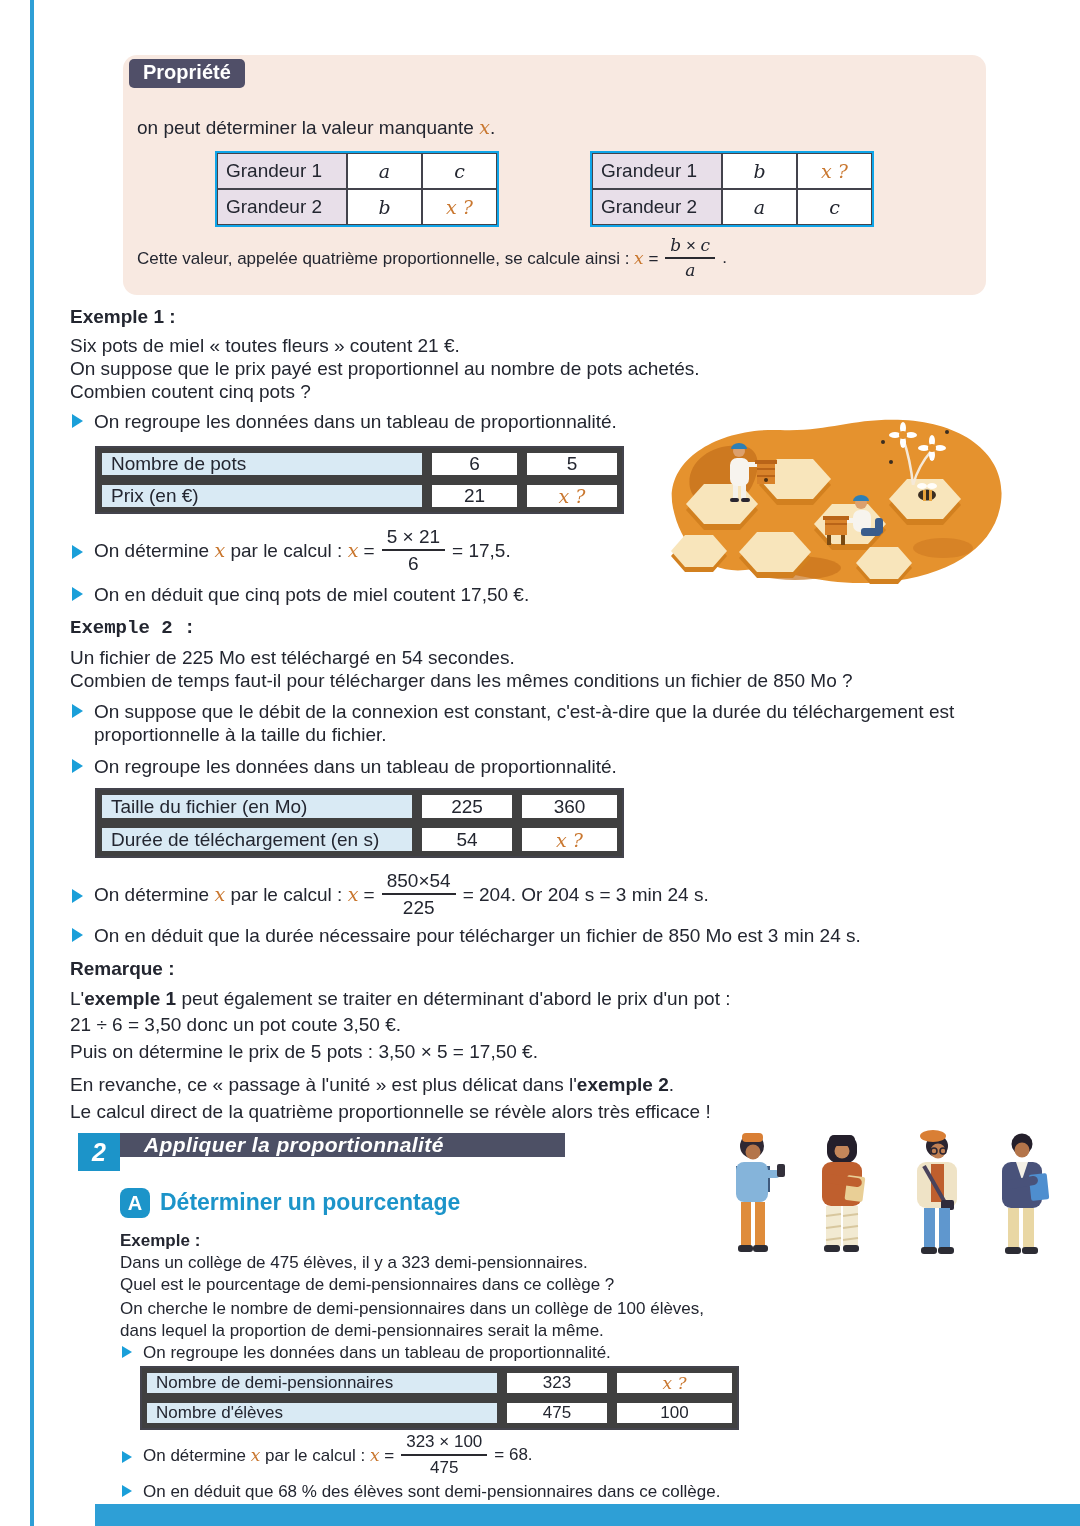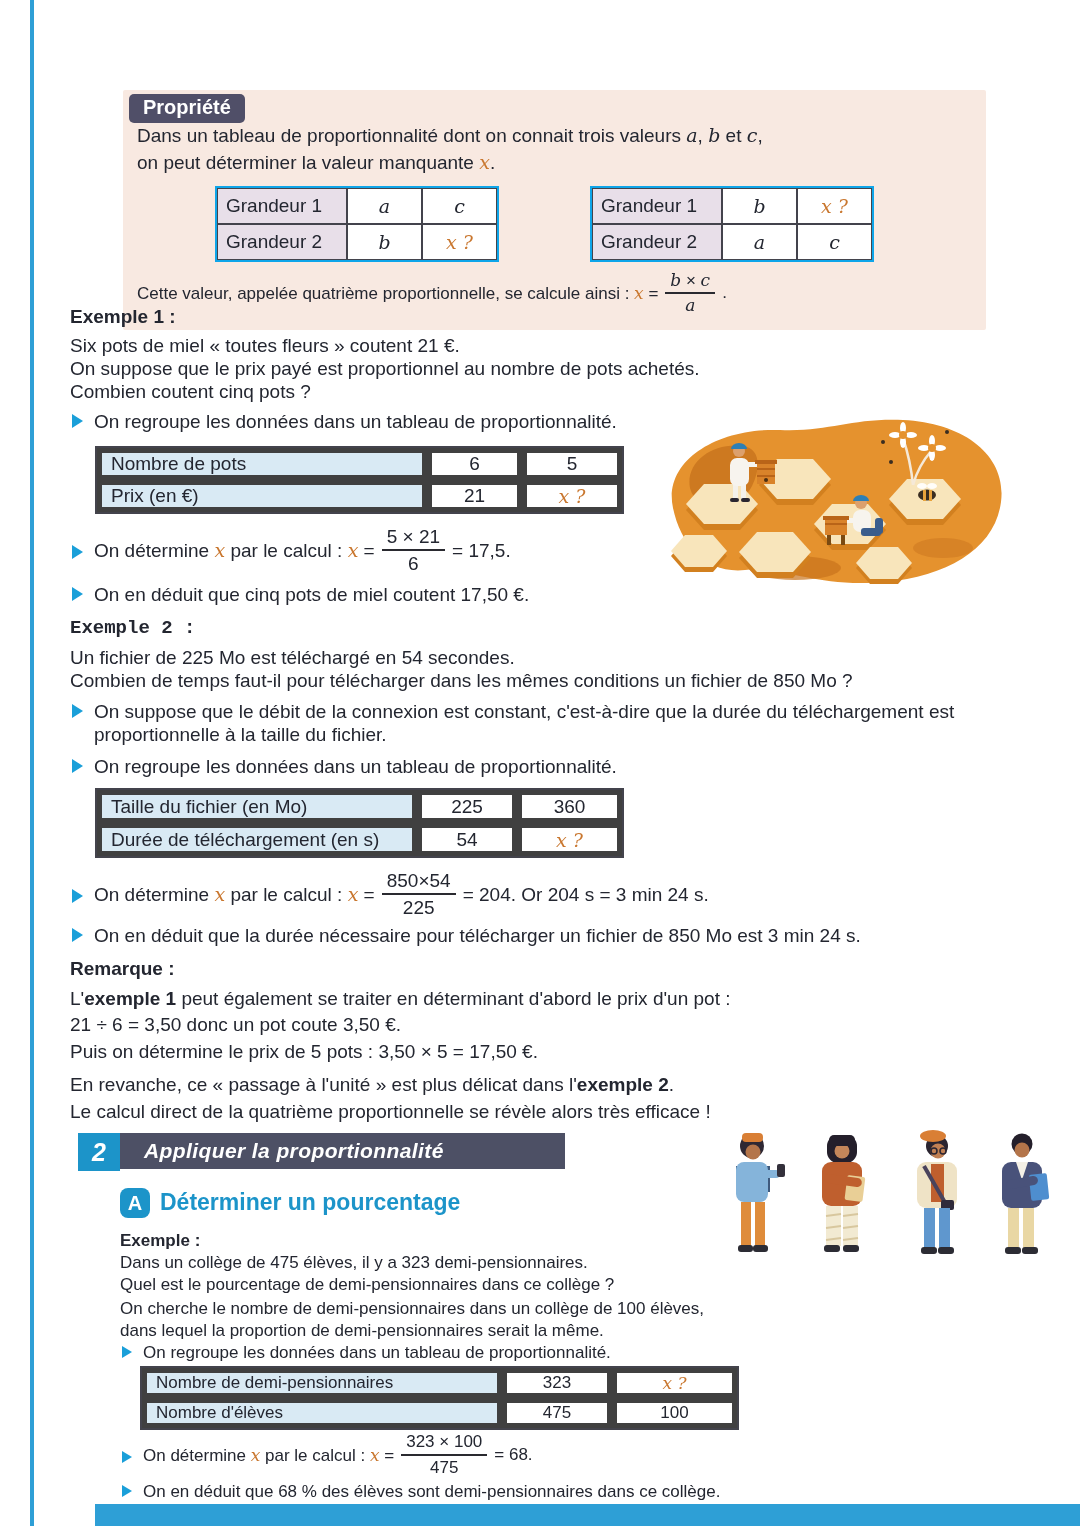"Propriété" .prop-box { border-radius: 2px -> 14px; margin-top: 35px -> none }
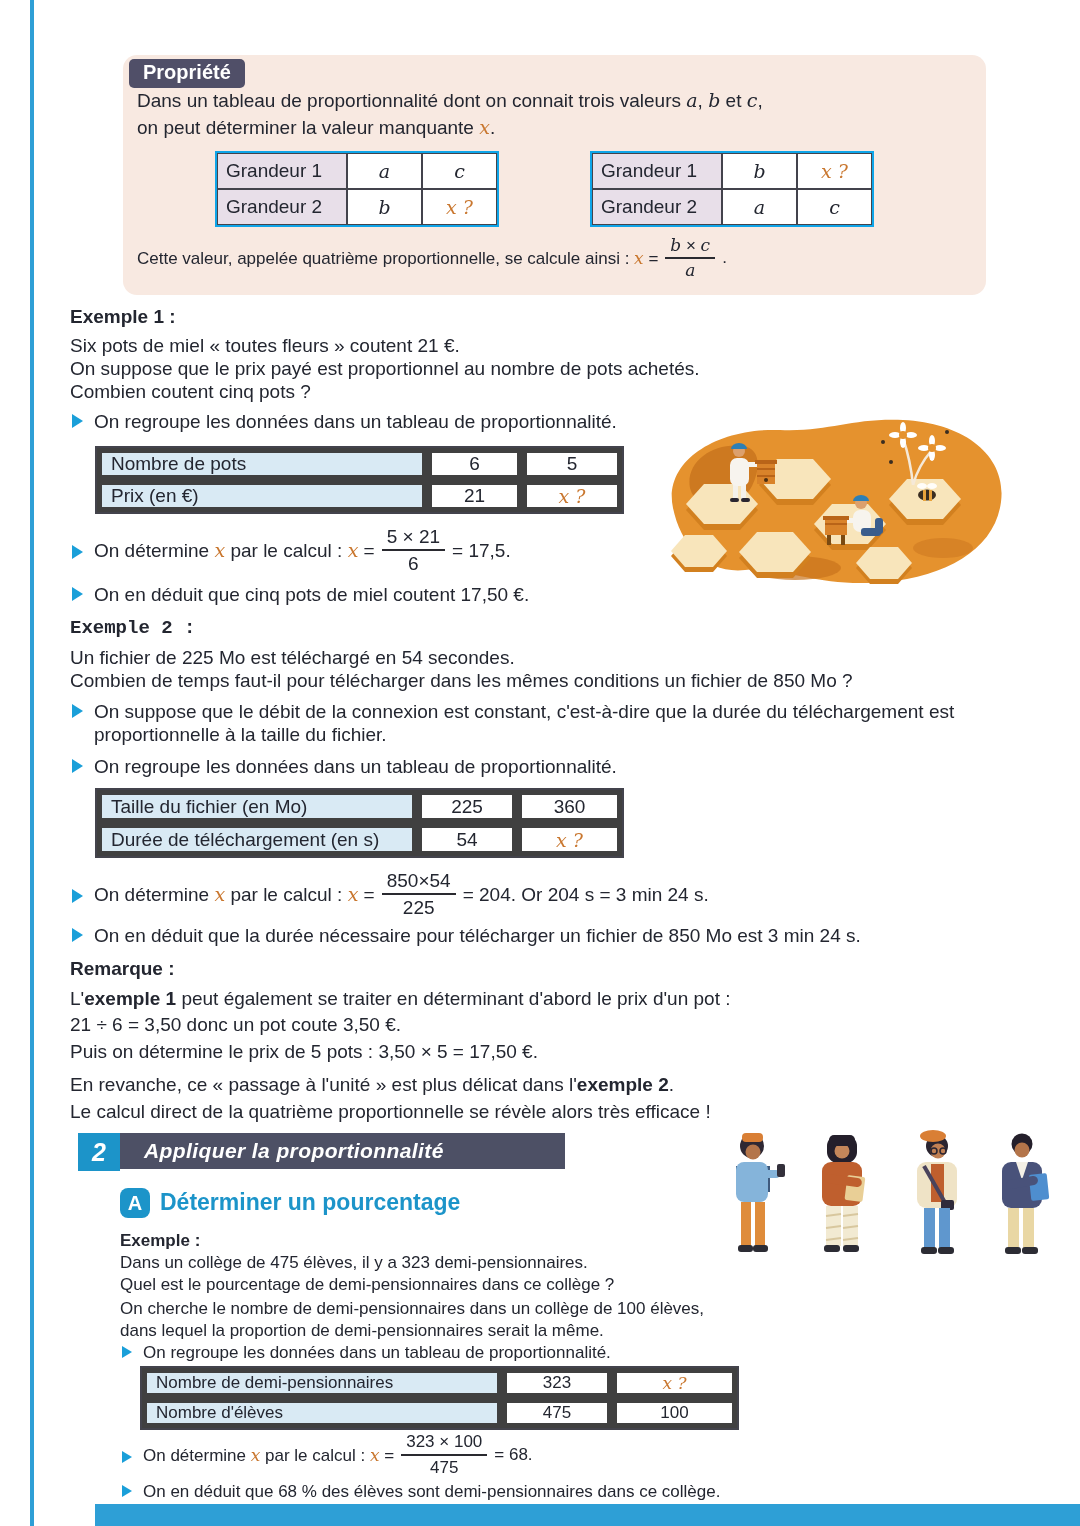"Dans un tableau de proportionnalité" div.abs { html: <div><span>Dans un tableau de proportionnalité dont on connait trois valeurs </span><span>a</span><span>, </span><span>b</span><span> et </span><span>c</span><span>,</span></div> -> none }
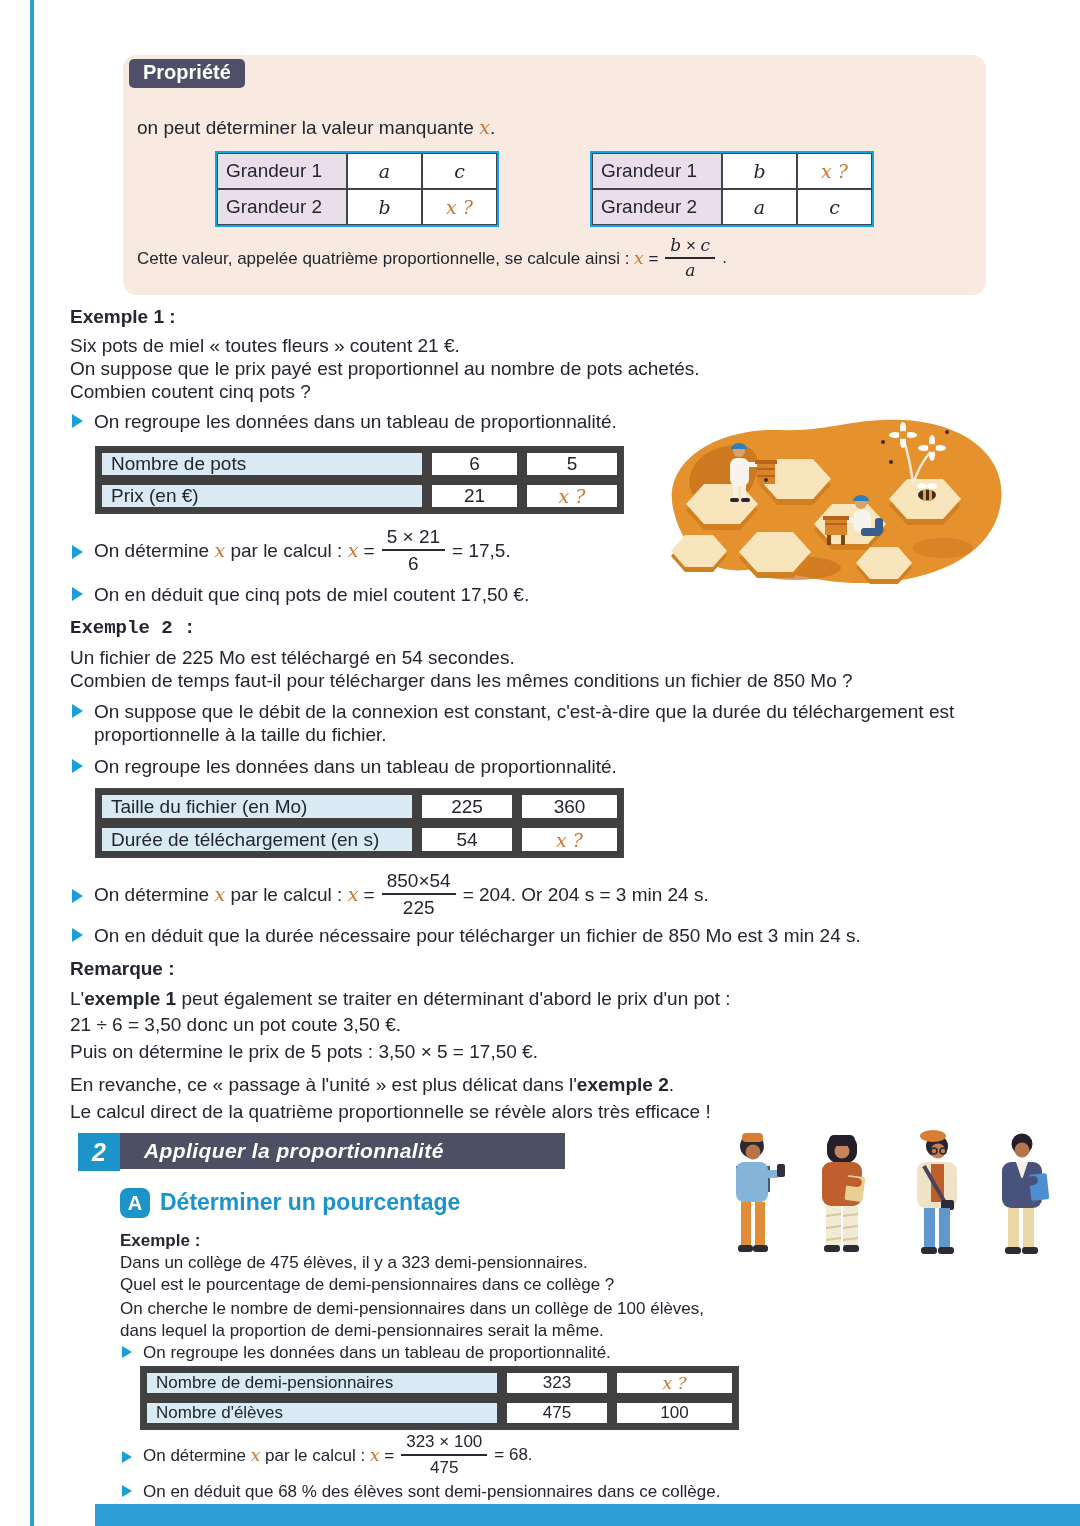"Appliquer la proportionnalité" .sec-bar { height: 36px -> 24px }
